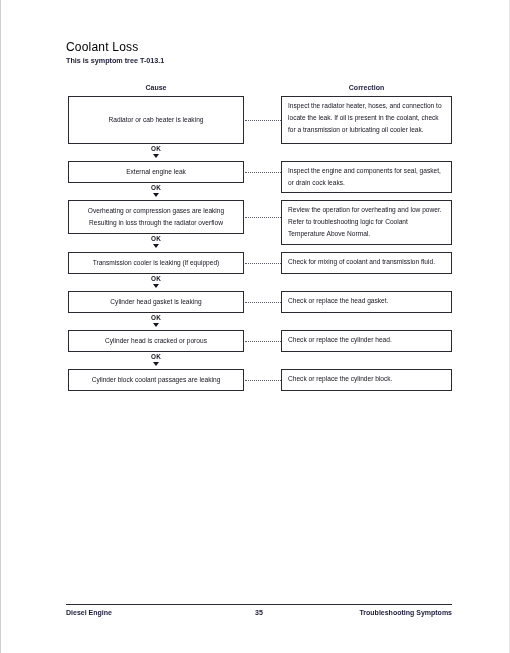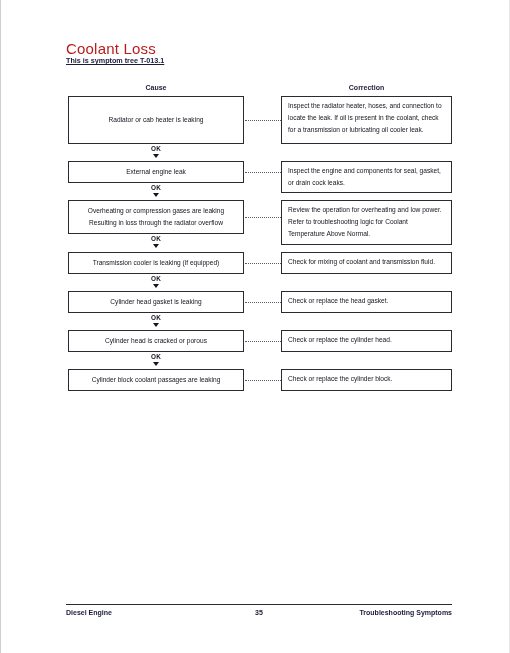"Coolant Loss" #doc-title { color: #b91c1c -> #000000; font-size: 15px -> 12px }
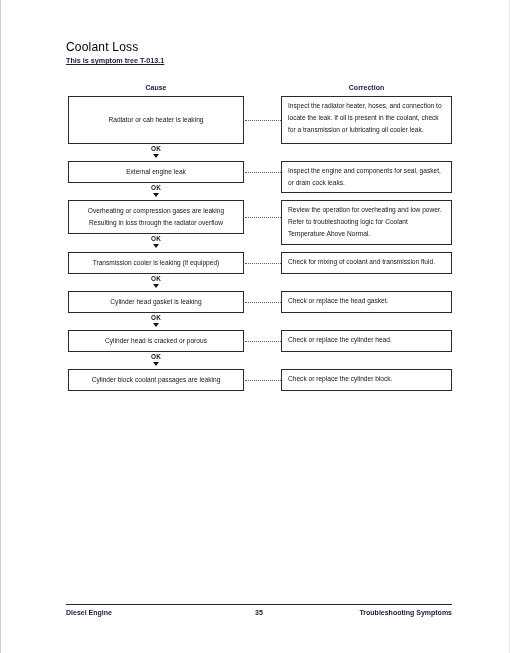"This is symptom tree T-013.1" #doc-subtitle { text-decoration: underline -> none }
